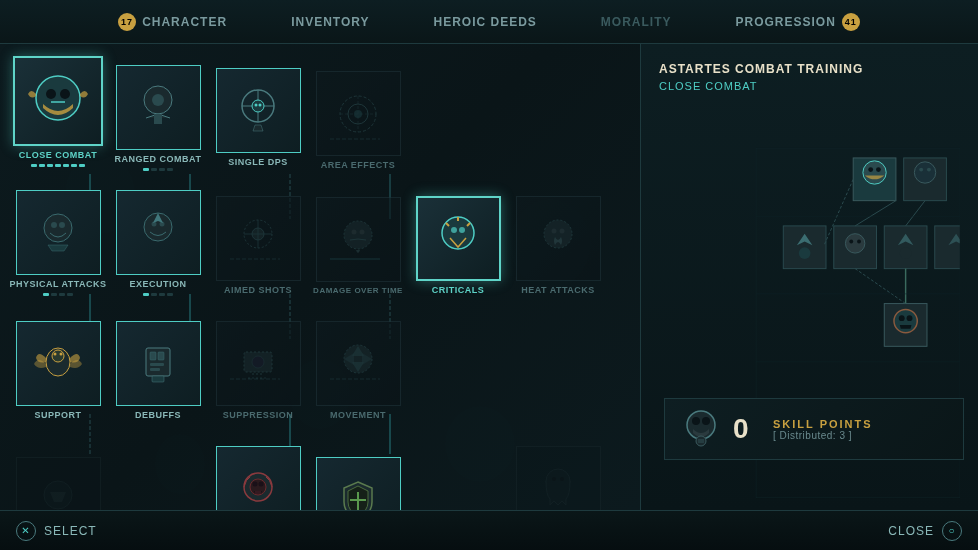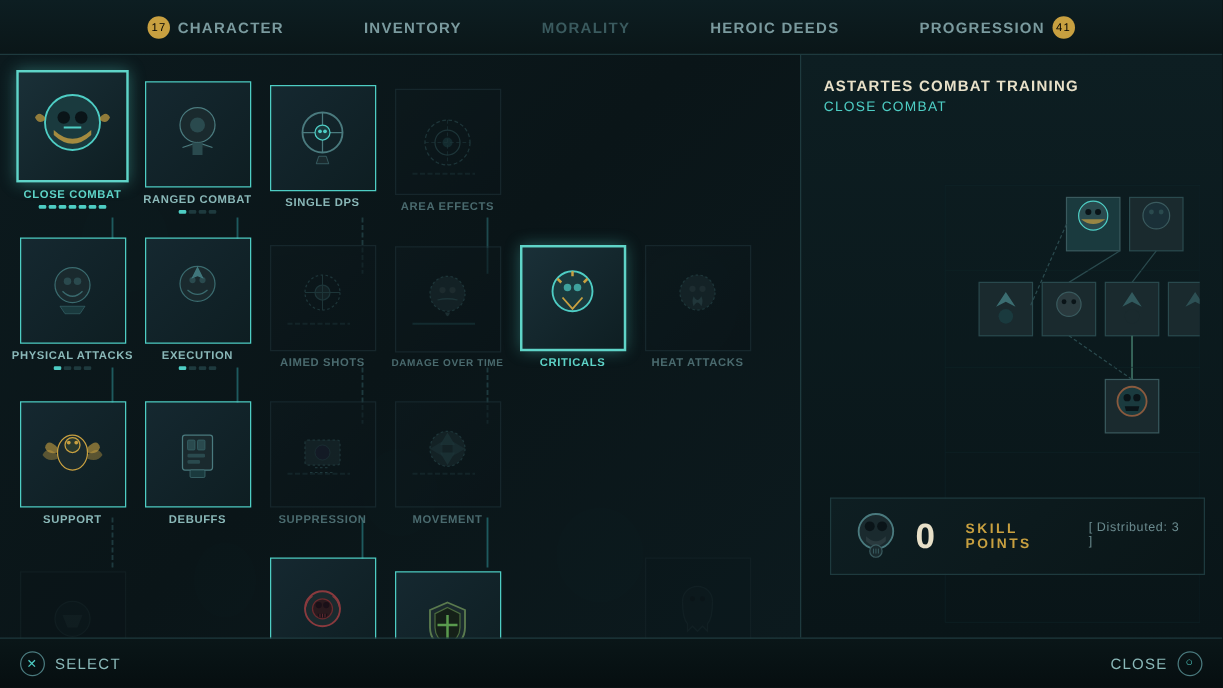"17" .nav-badge { font-weight: normal -> bold }
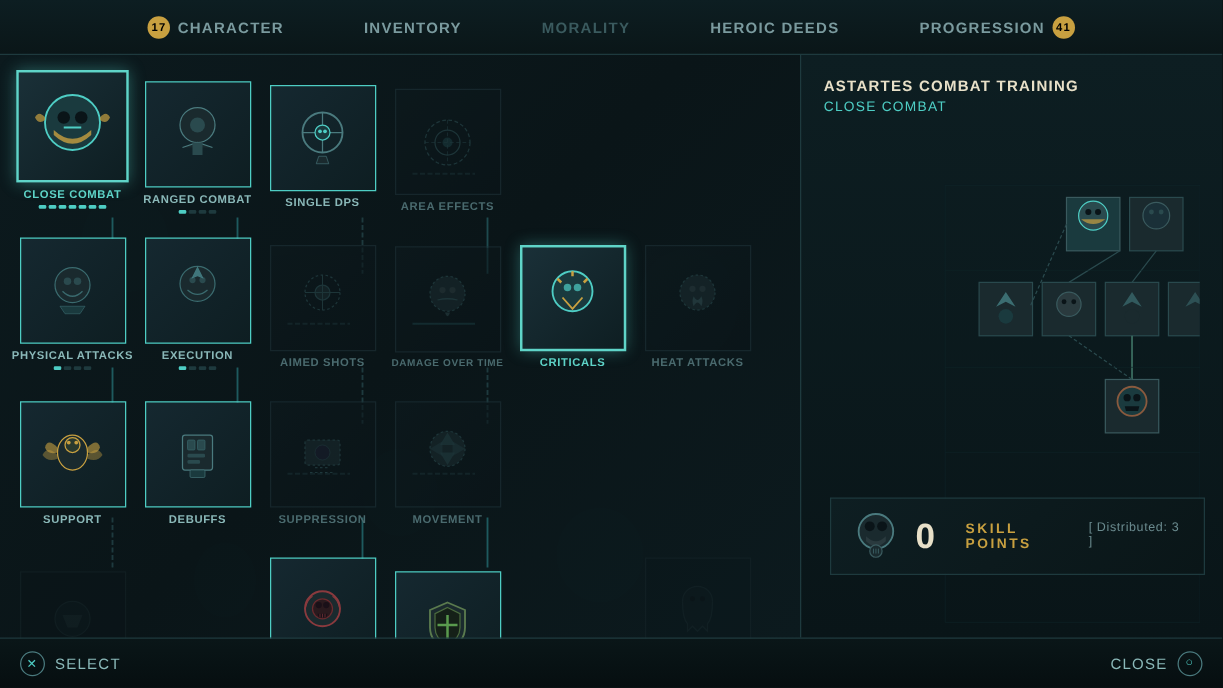"MORALITY" div.nav-item { order: before "HEROIC DEEDS" -> after "HEROIC DEEDS" }
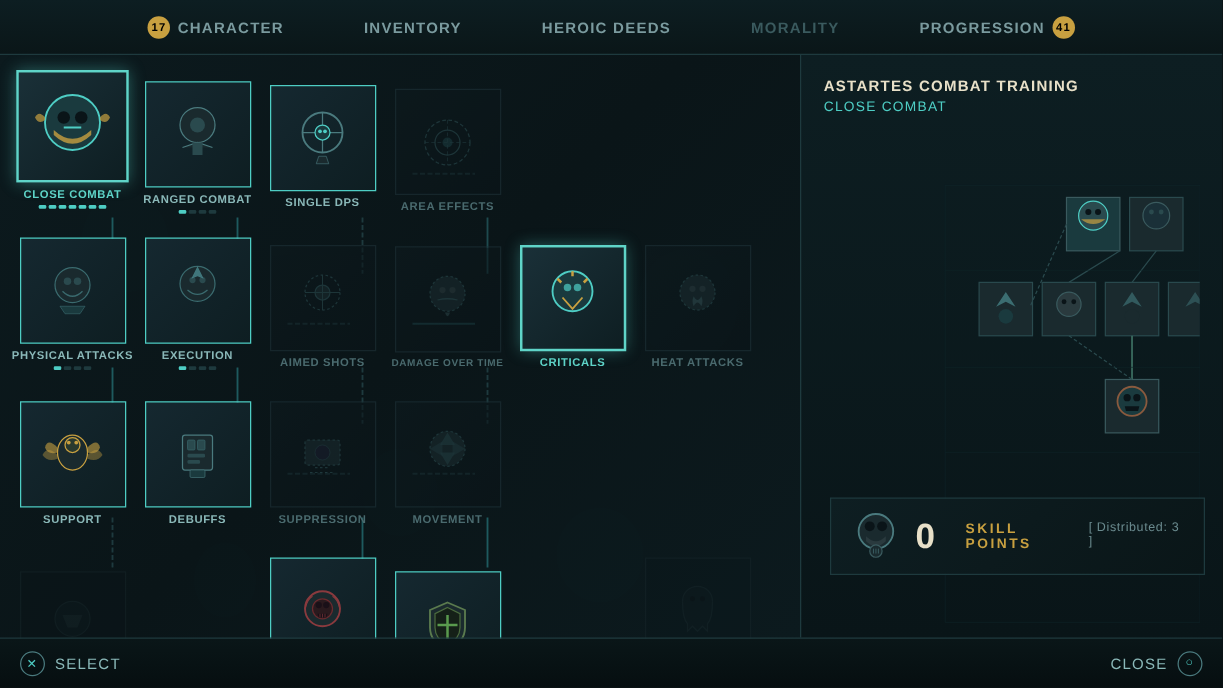"SKILL POINTS" .sp-text { flex-direction: row -> column }
